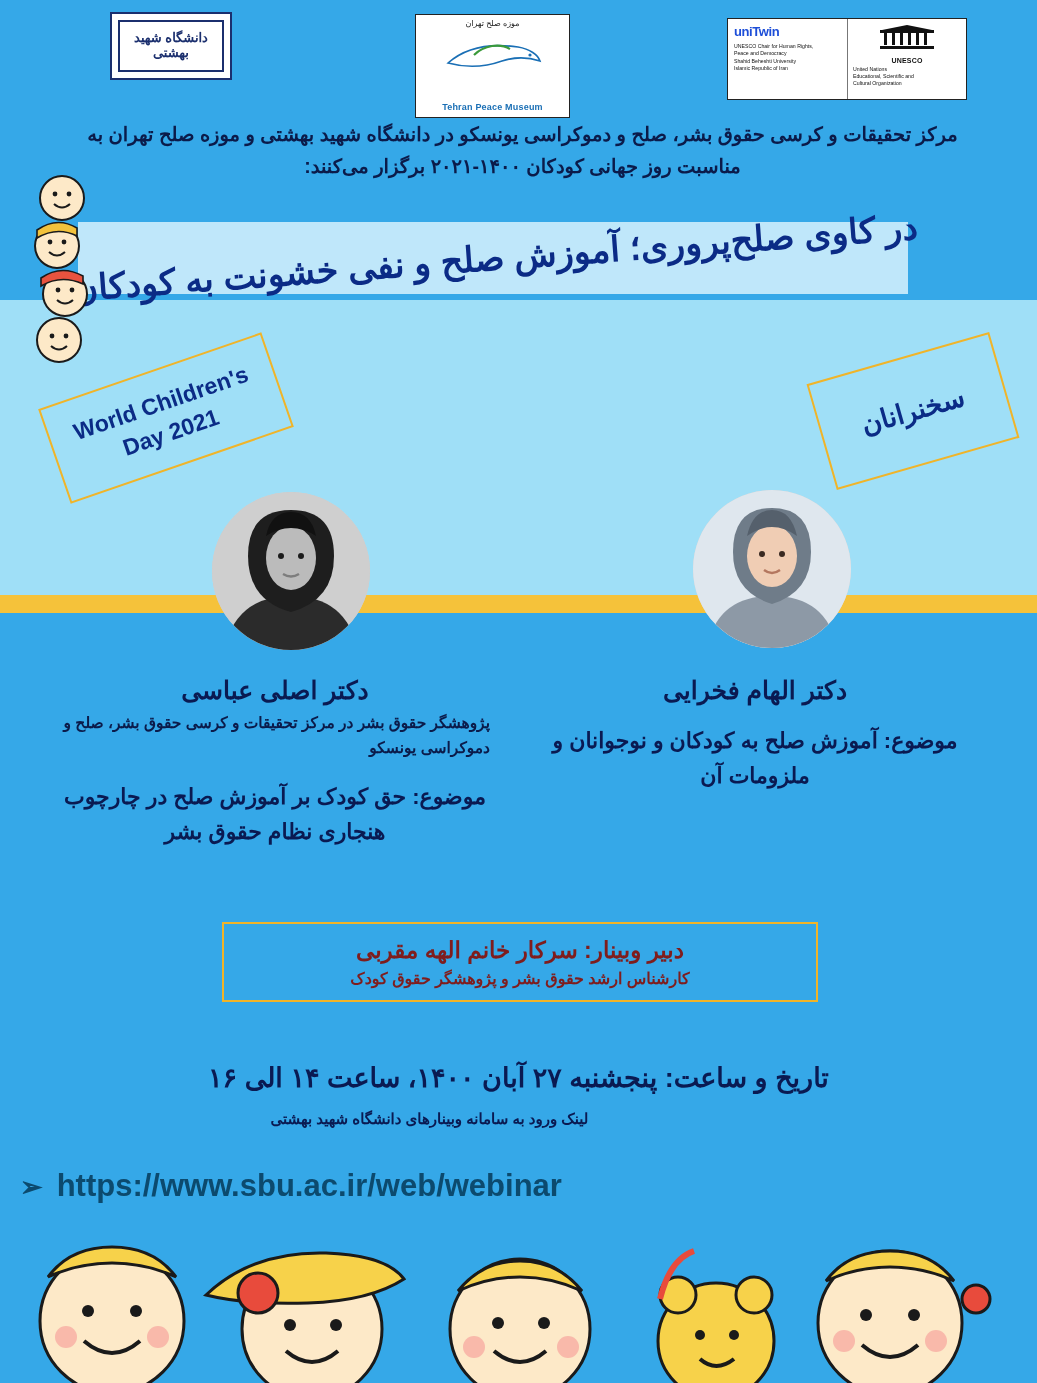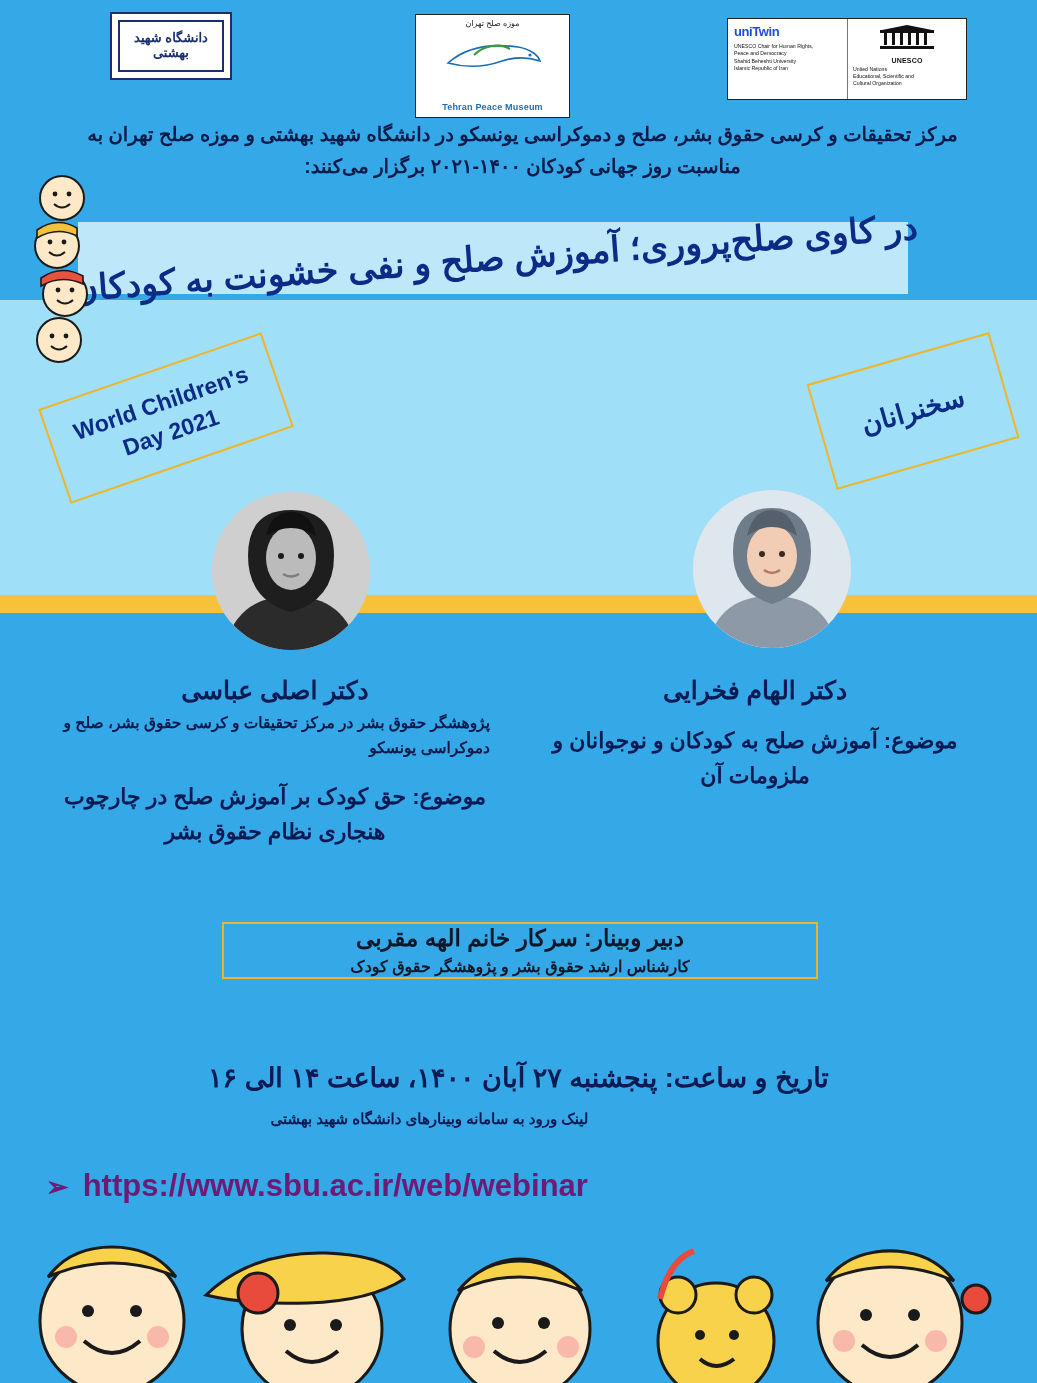"دبیر وبینار: سرکار خانم الهه" #moderator { color: #0f172a -> #7f1d1d; height: 57px -> 80px }
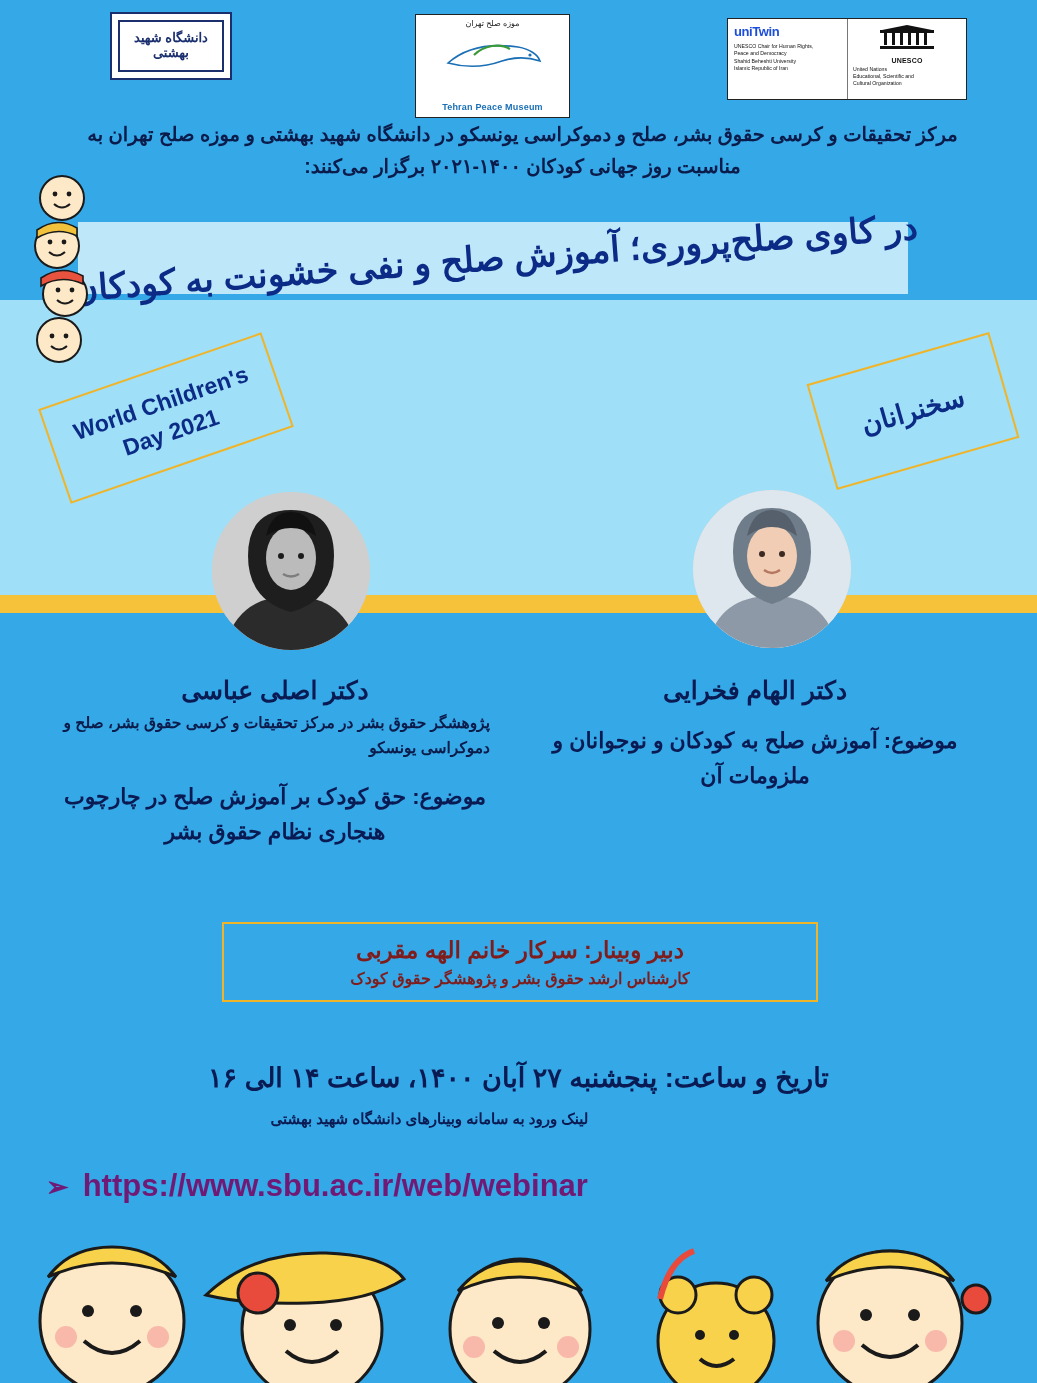"➢ https://www.sbu.ac.ir/web/webinar" .urlrow { color: #701a75 -> #0c4a6e; padding-left: 46px -> 20px }
